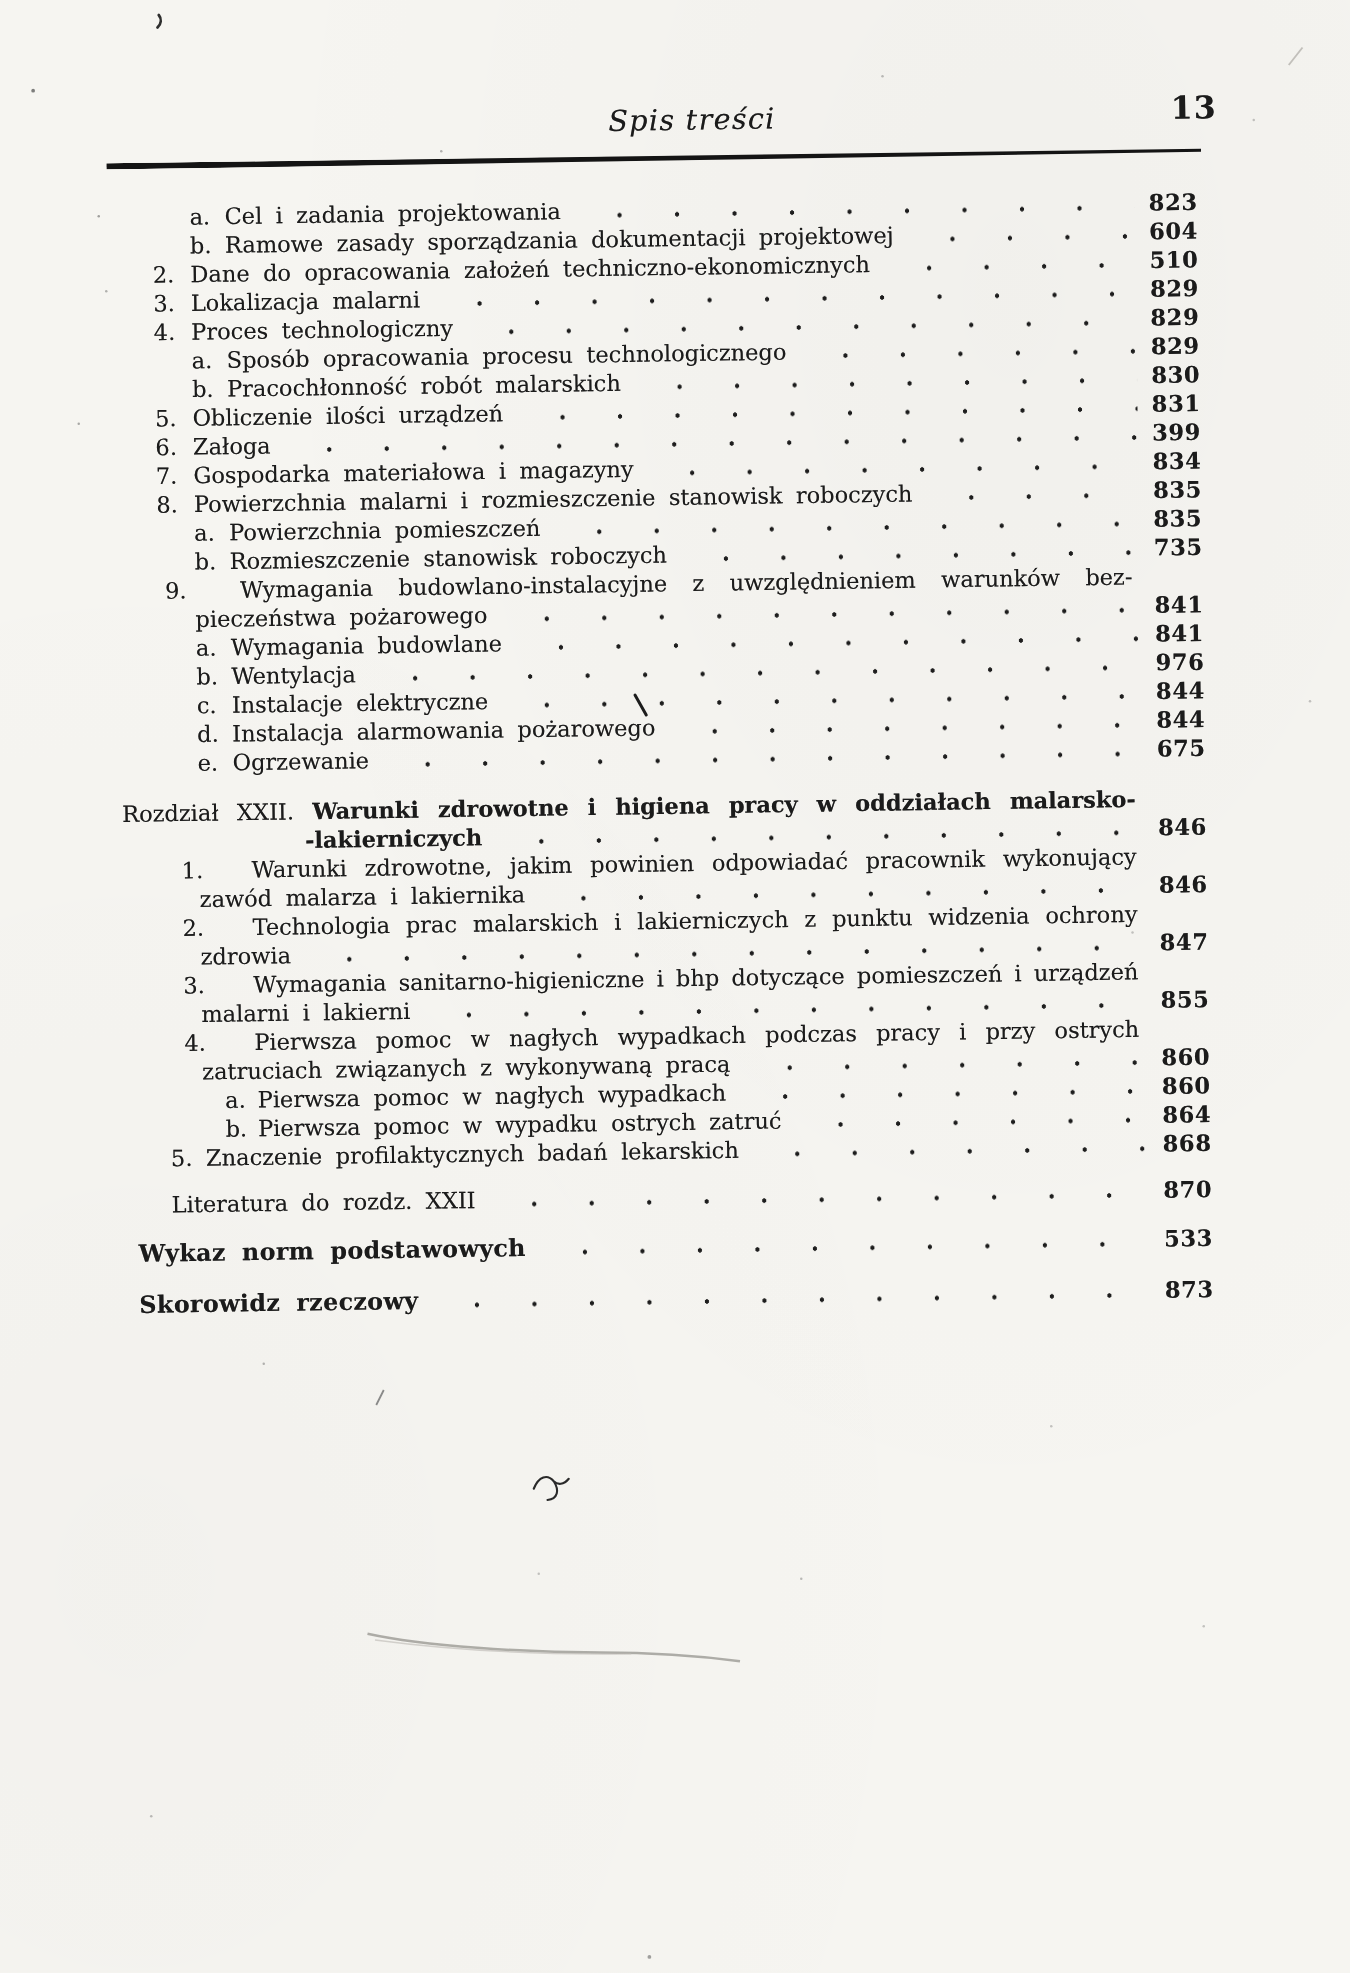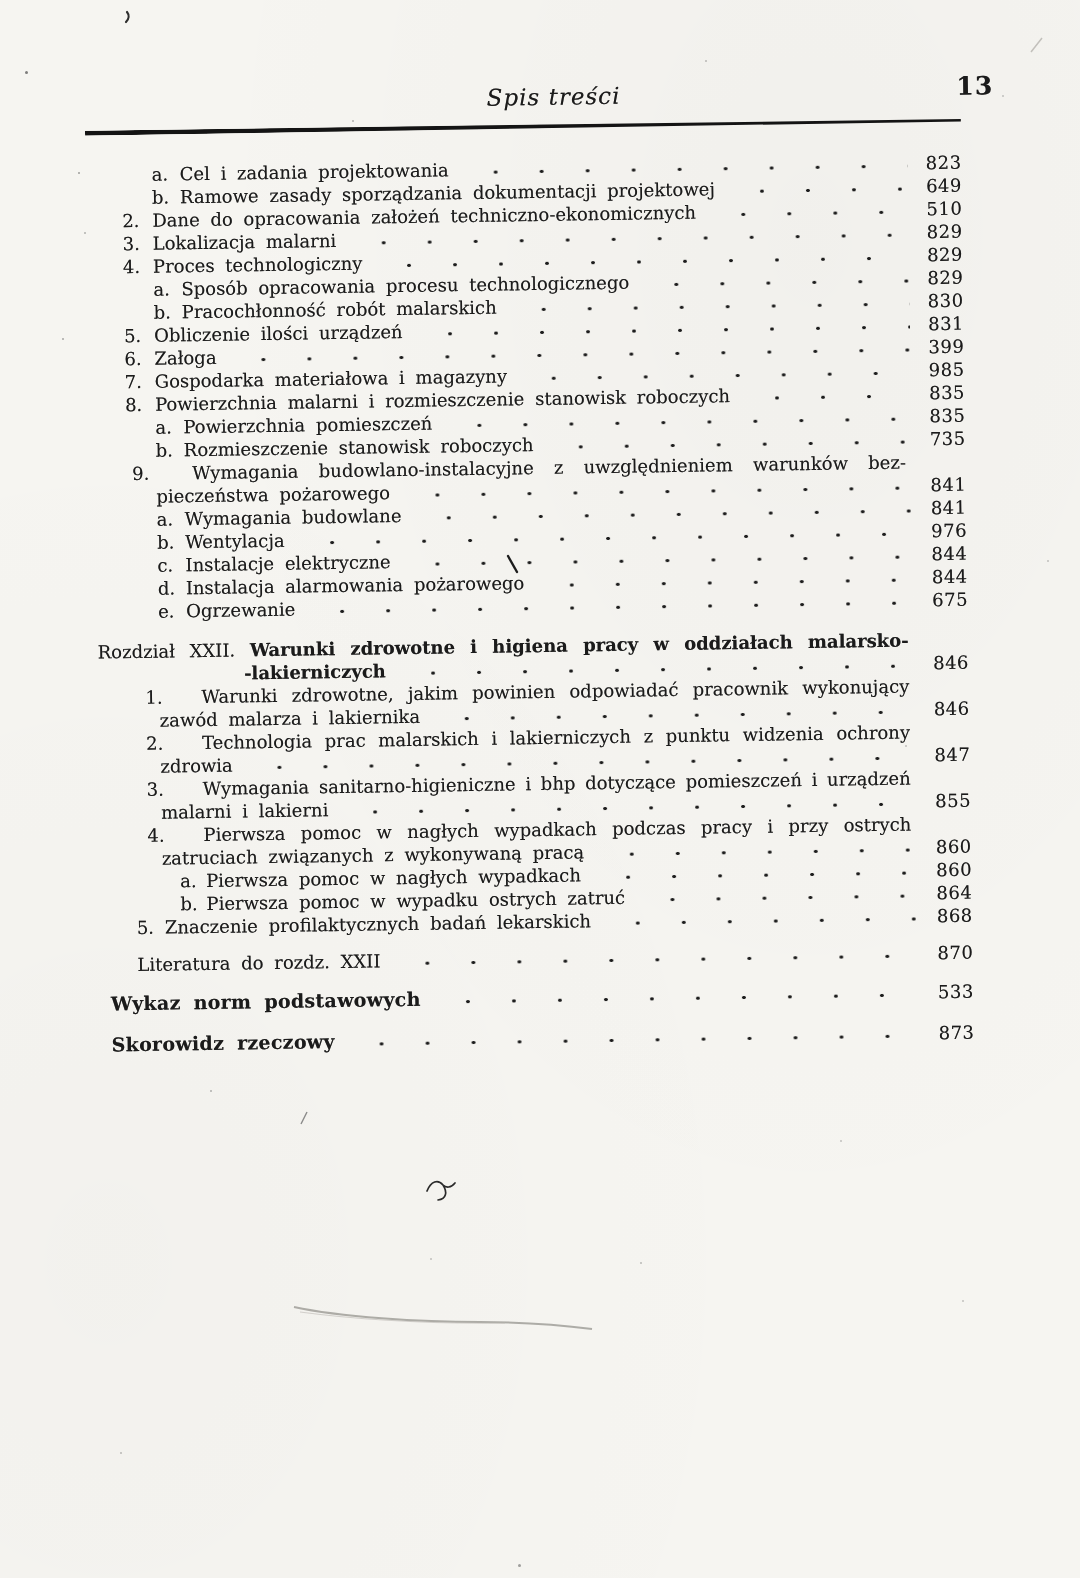"13" .pagenum { left: 964px -> 935px; text-align: left -> right }
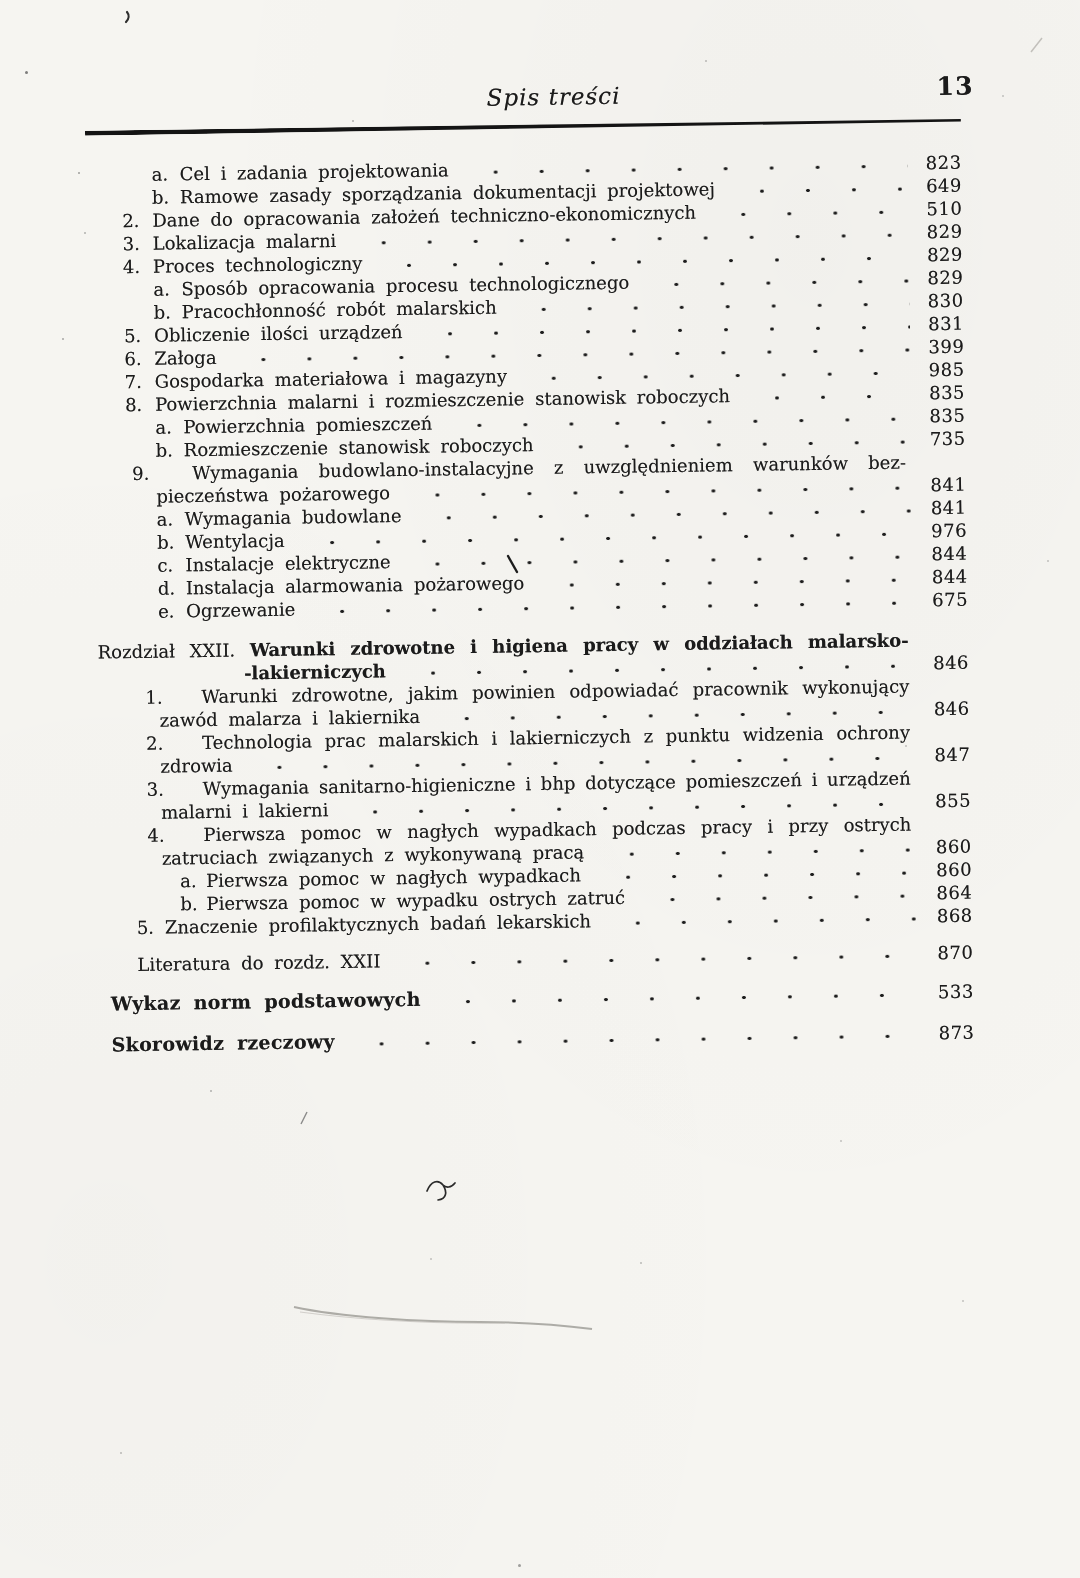"823" .pg { font-weight: normal -> bold; text-align: right -> center }
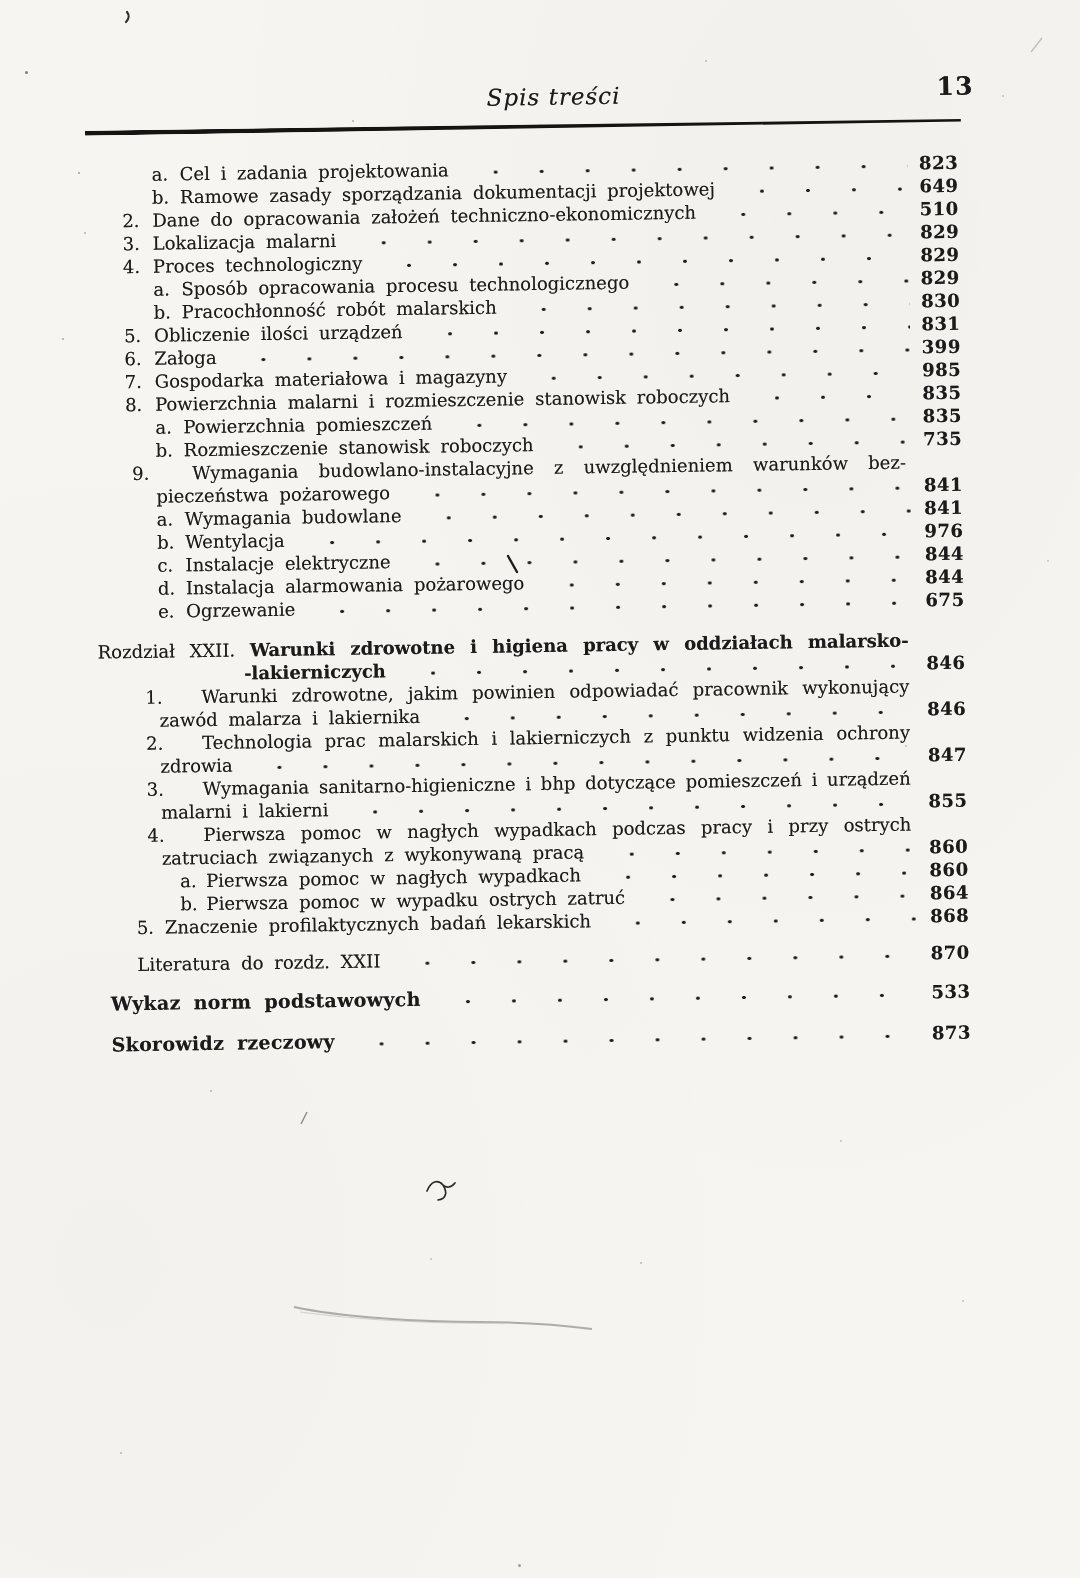"649" span.pg { text: 649 -> 604 }
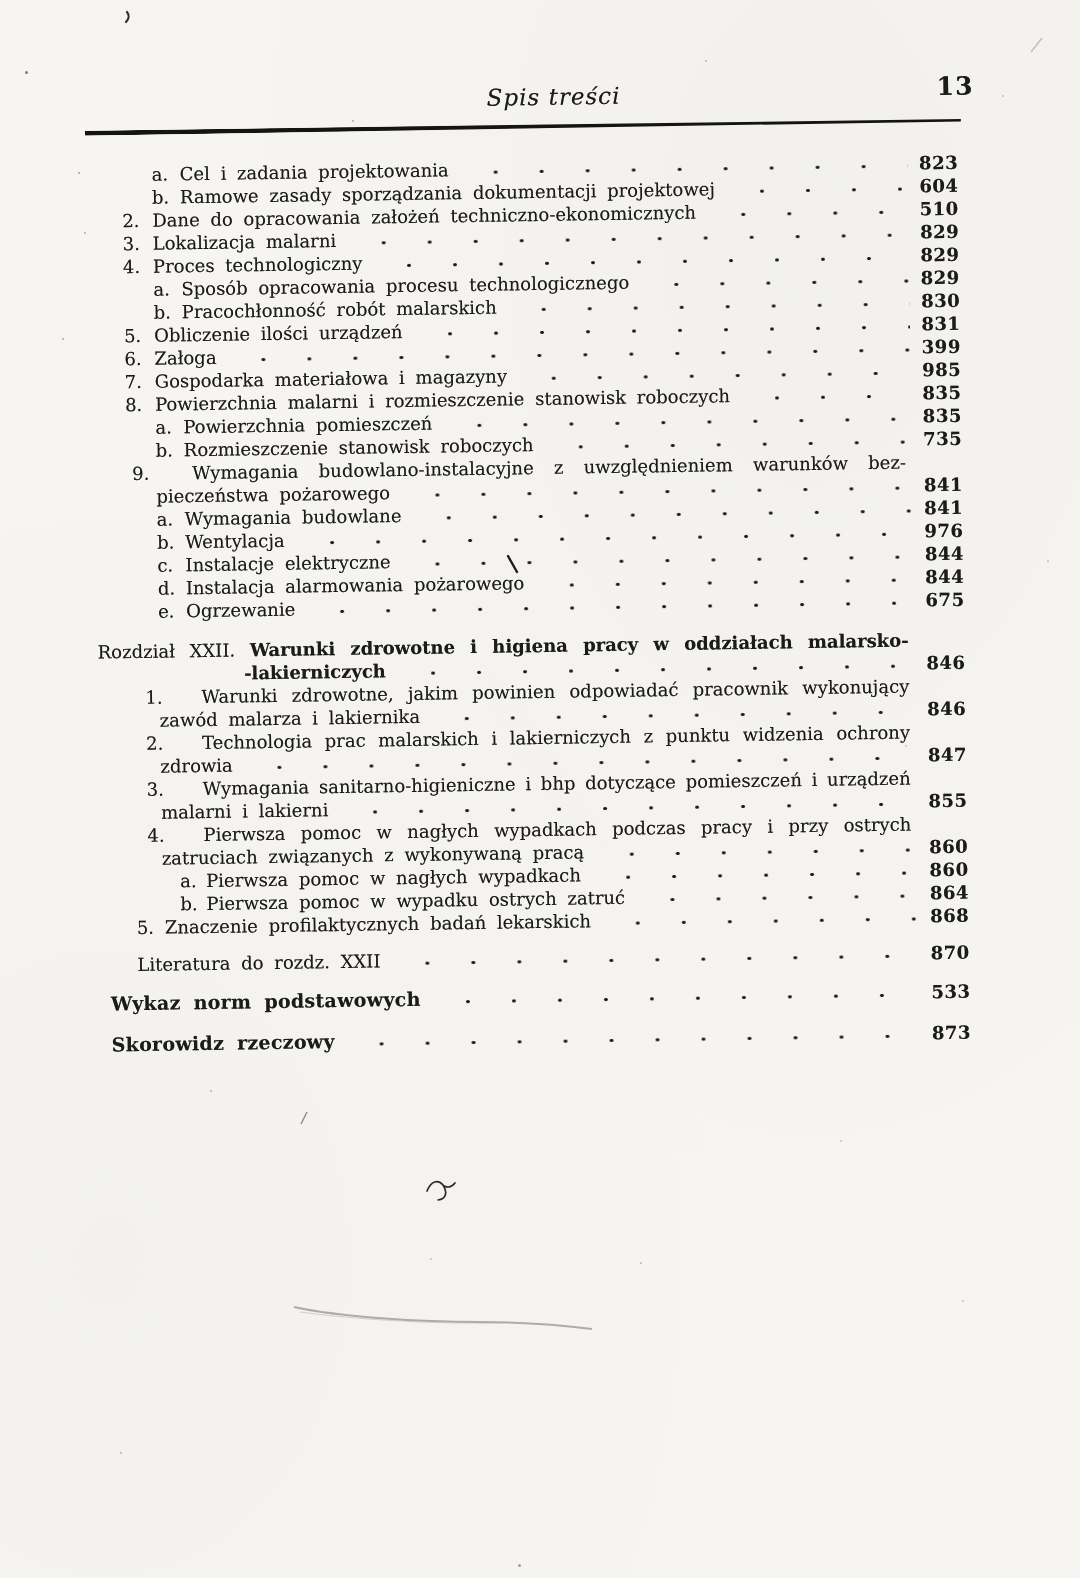"985" span.pg { text: 985 -> 834 }
